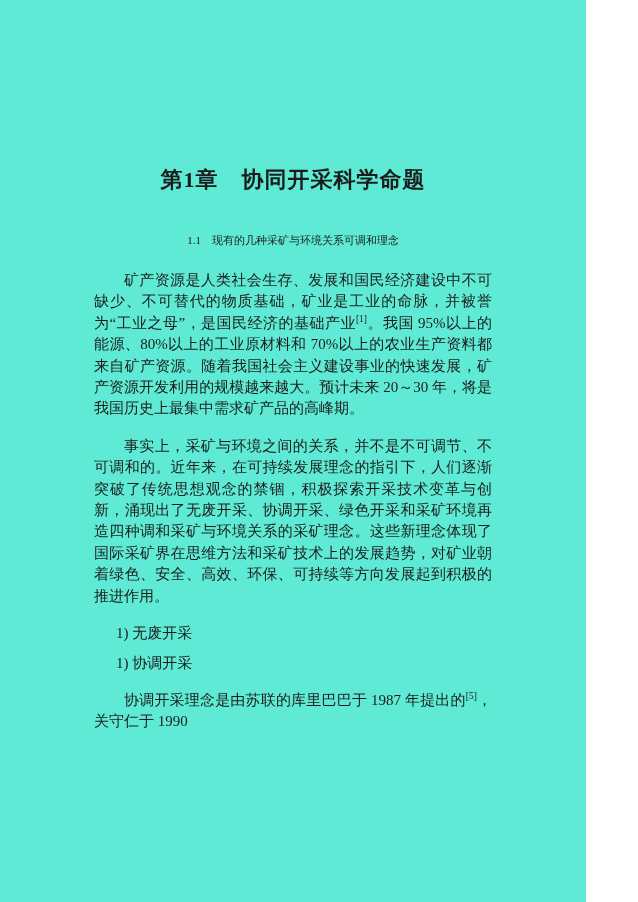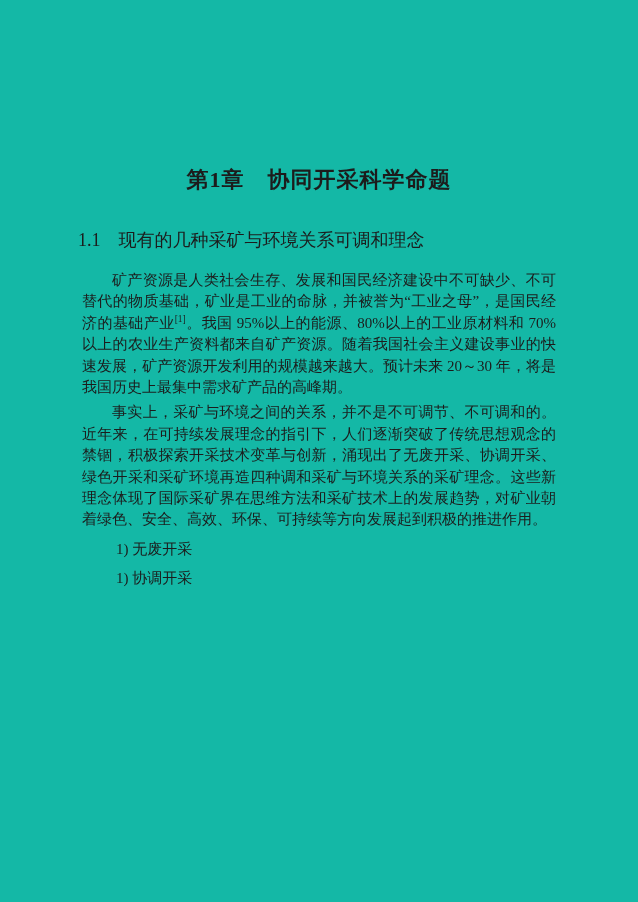"第1章 协同开采科学命题" .page { background: #14b8a6 -> #5eead4; width: 638px -> 586px }
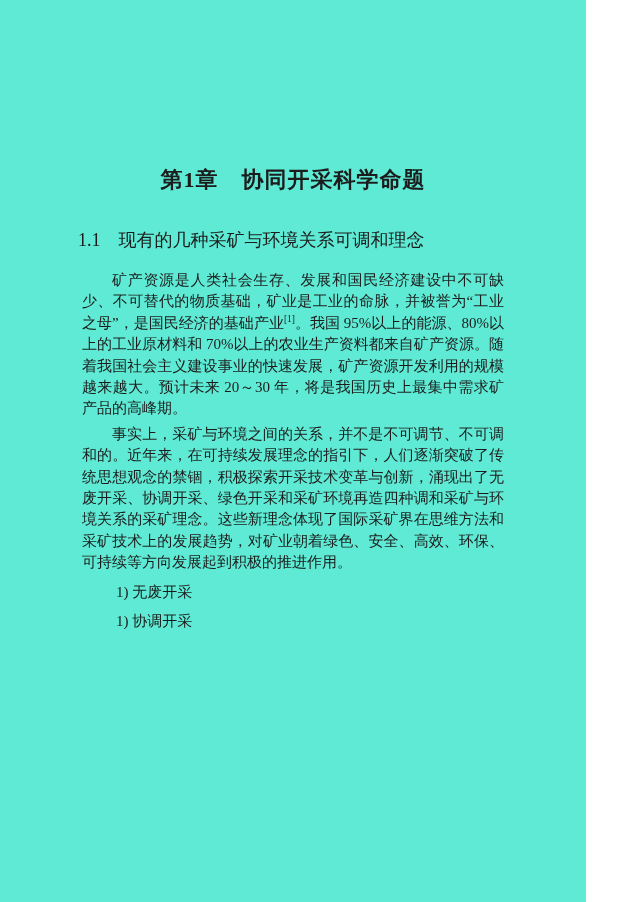"1.1 现有的几种采矿与环境关系可调和理念" .section-heading { font-size: 18px -> 11px; text-align: left -> center }
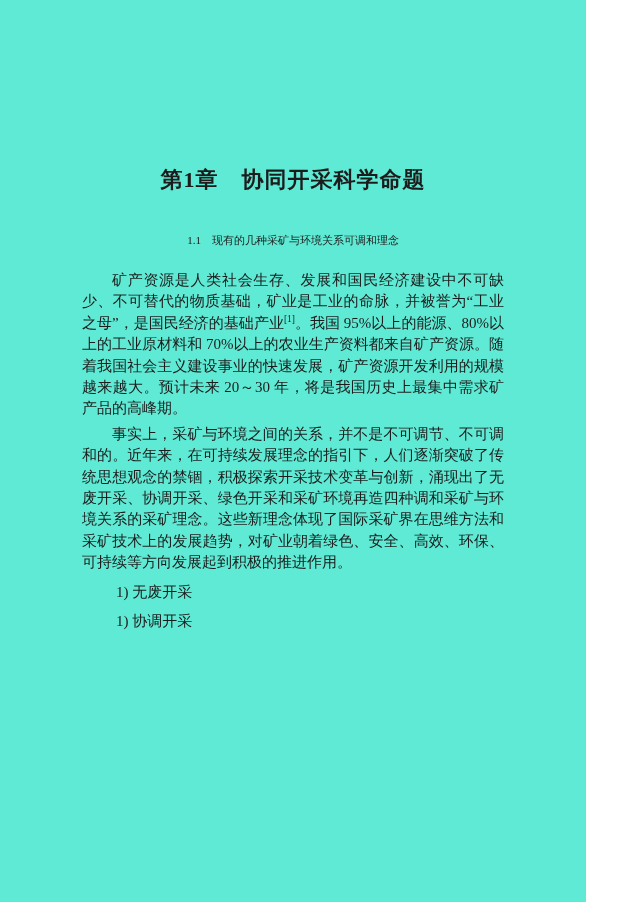"矿产资源是人类社会生存、发展和国民经济建设中不可缺少、不可替代的物质基础，矿业是" .body-text { margin: 4px -> 16px }
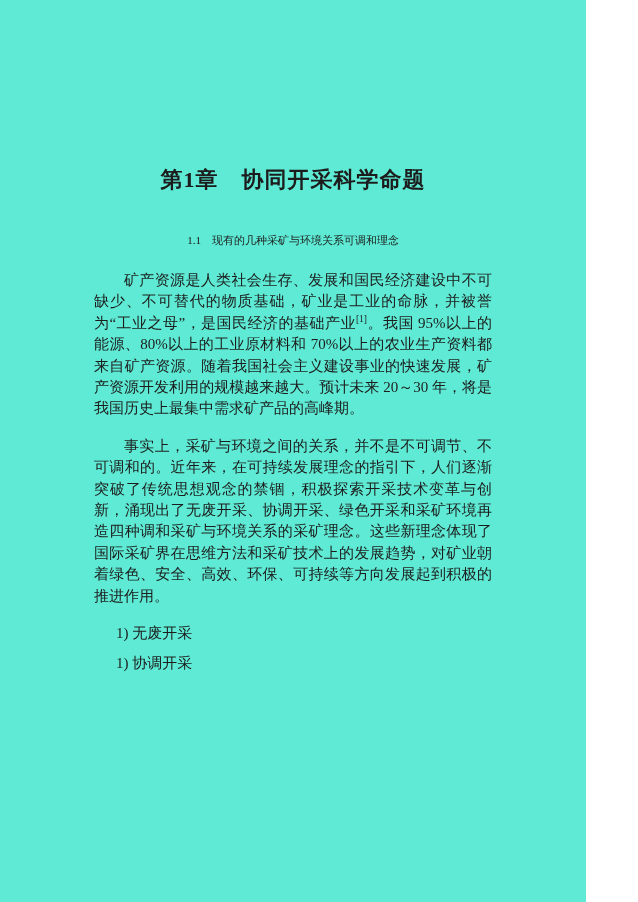"协调开采理念是由苏联的库里巴巴于 1987 年提出的[5]，关守仁于 1990" p.body-text { html: none -> <p><span>协调开采理念是由苏联的库里巴巴于 1987 年提出的</span><sup>[5]</sup><span>，关守仁于 1990</span></p> }
